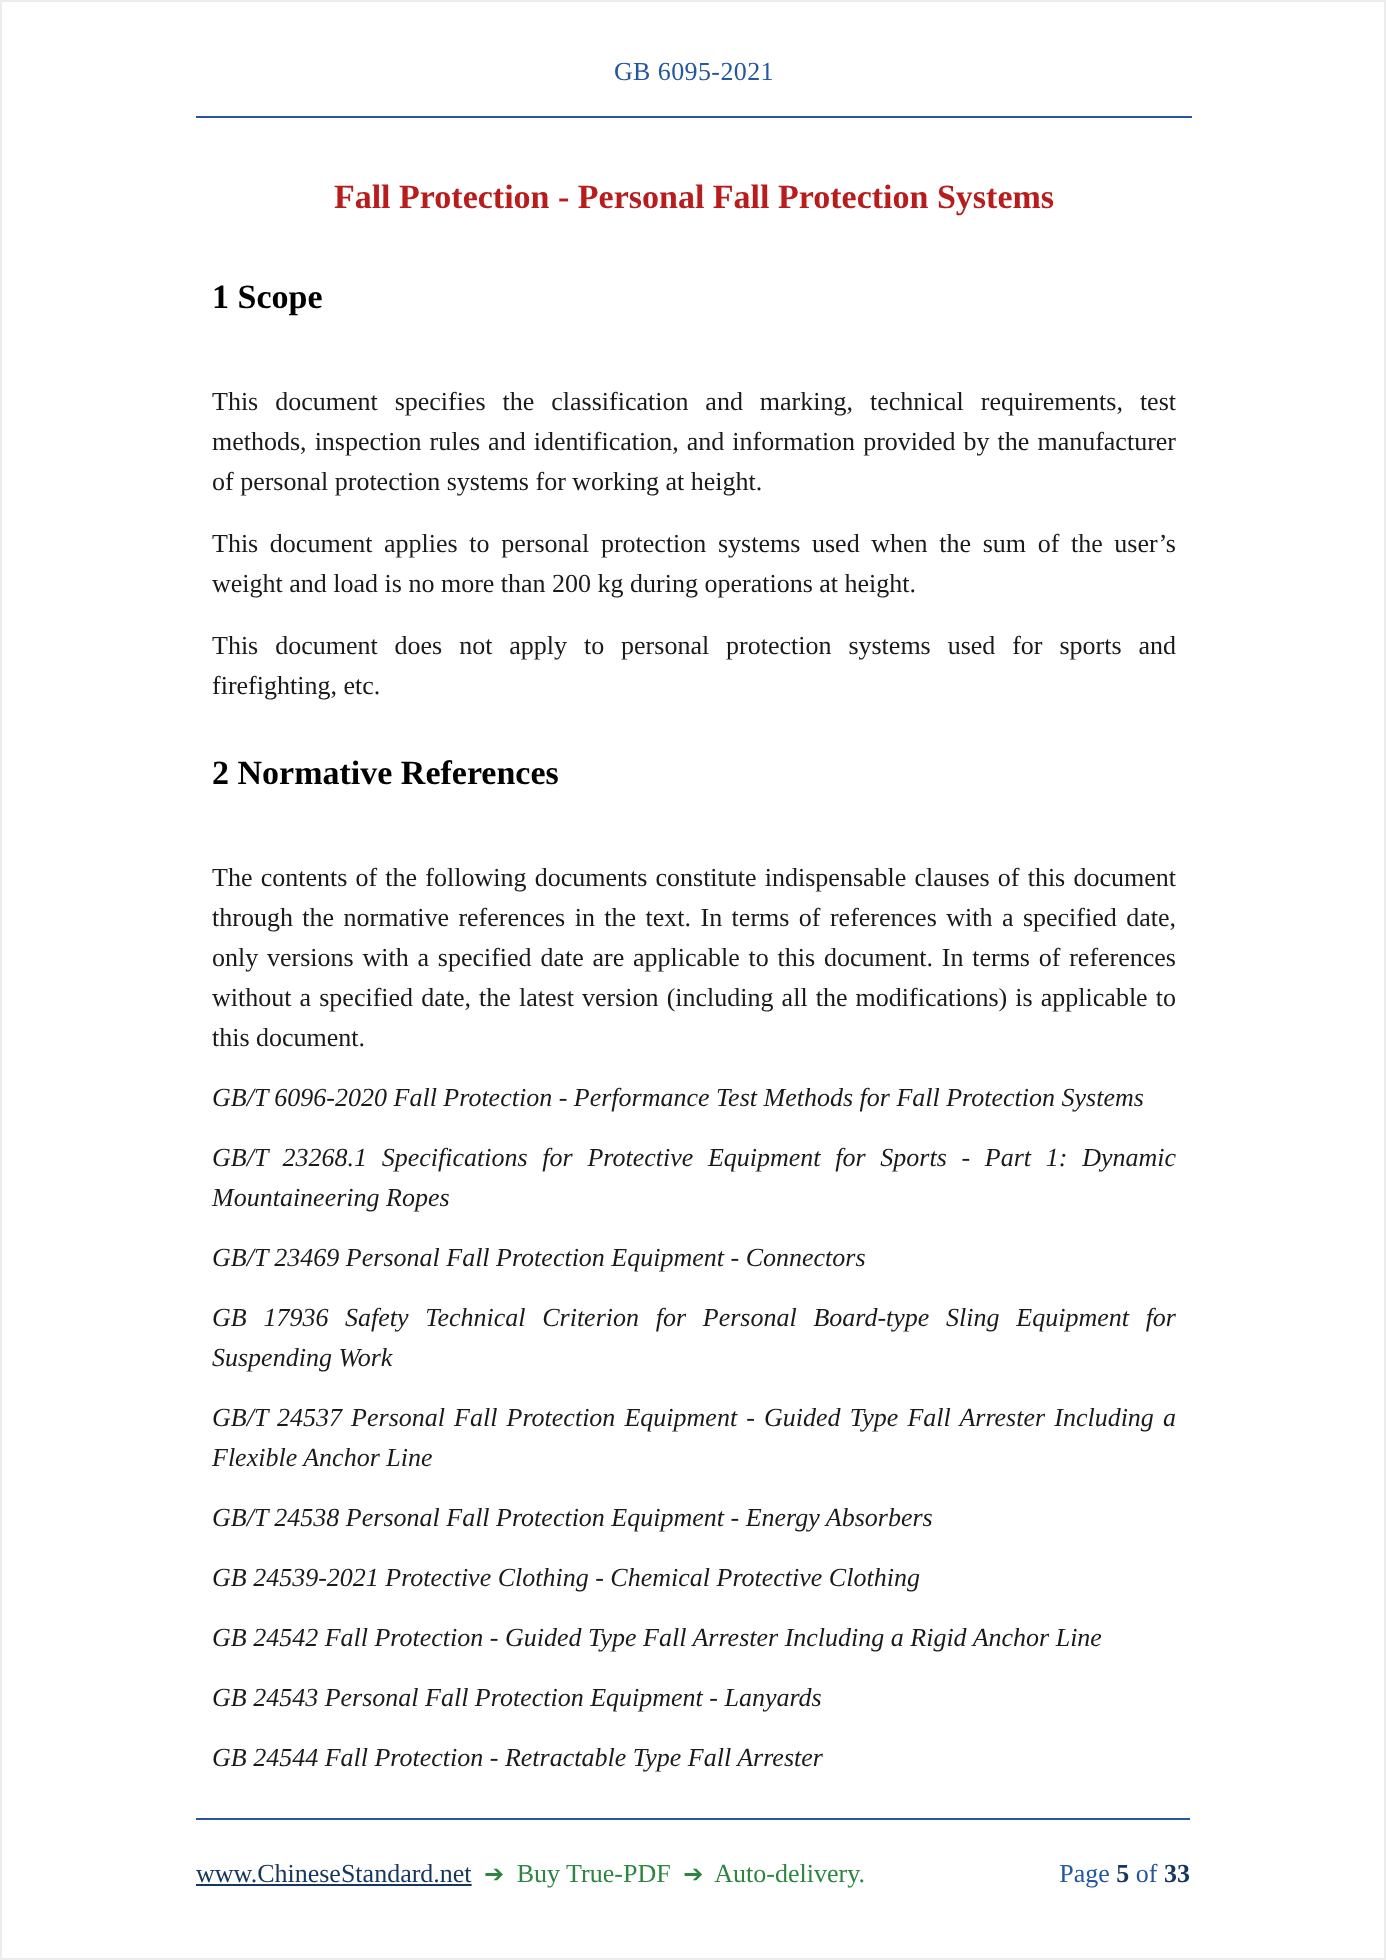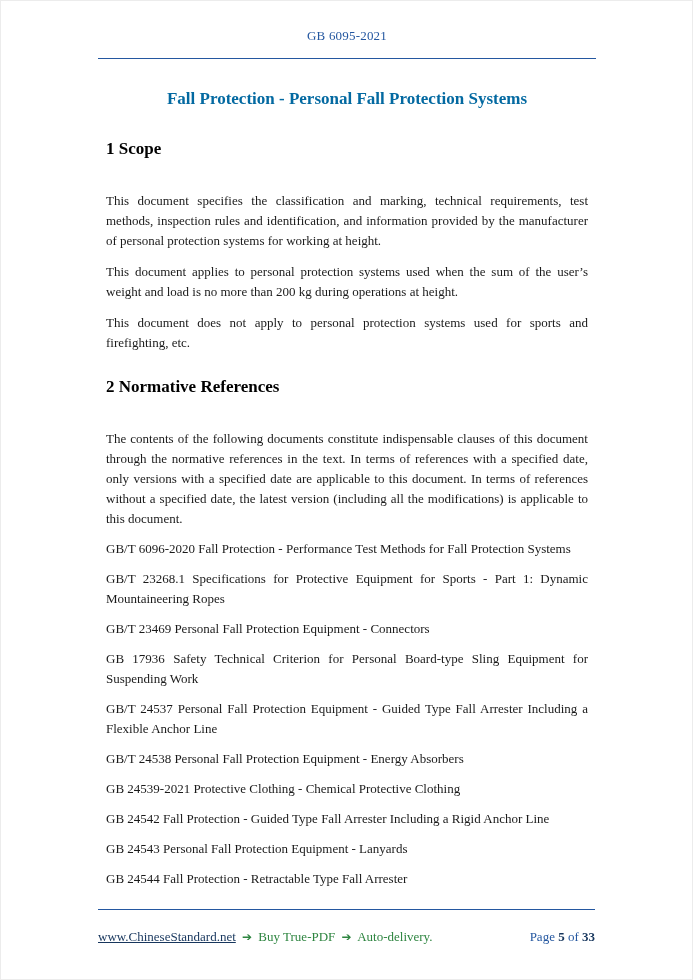"Fall Protection - Personal Fall" .doc-title { color: #0369a1 -> #b91c1c }
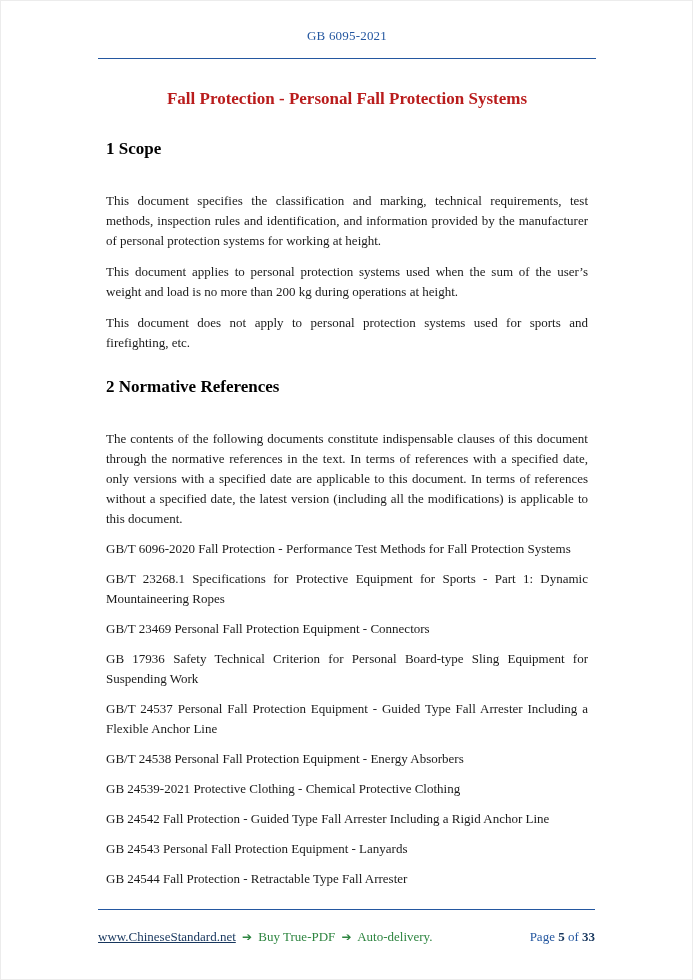"GB/T 6096-2020 Fall Protection -" p.ref { font-style: none -> italic }
